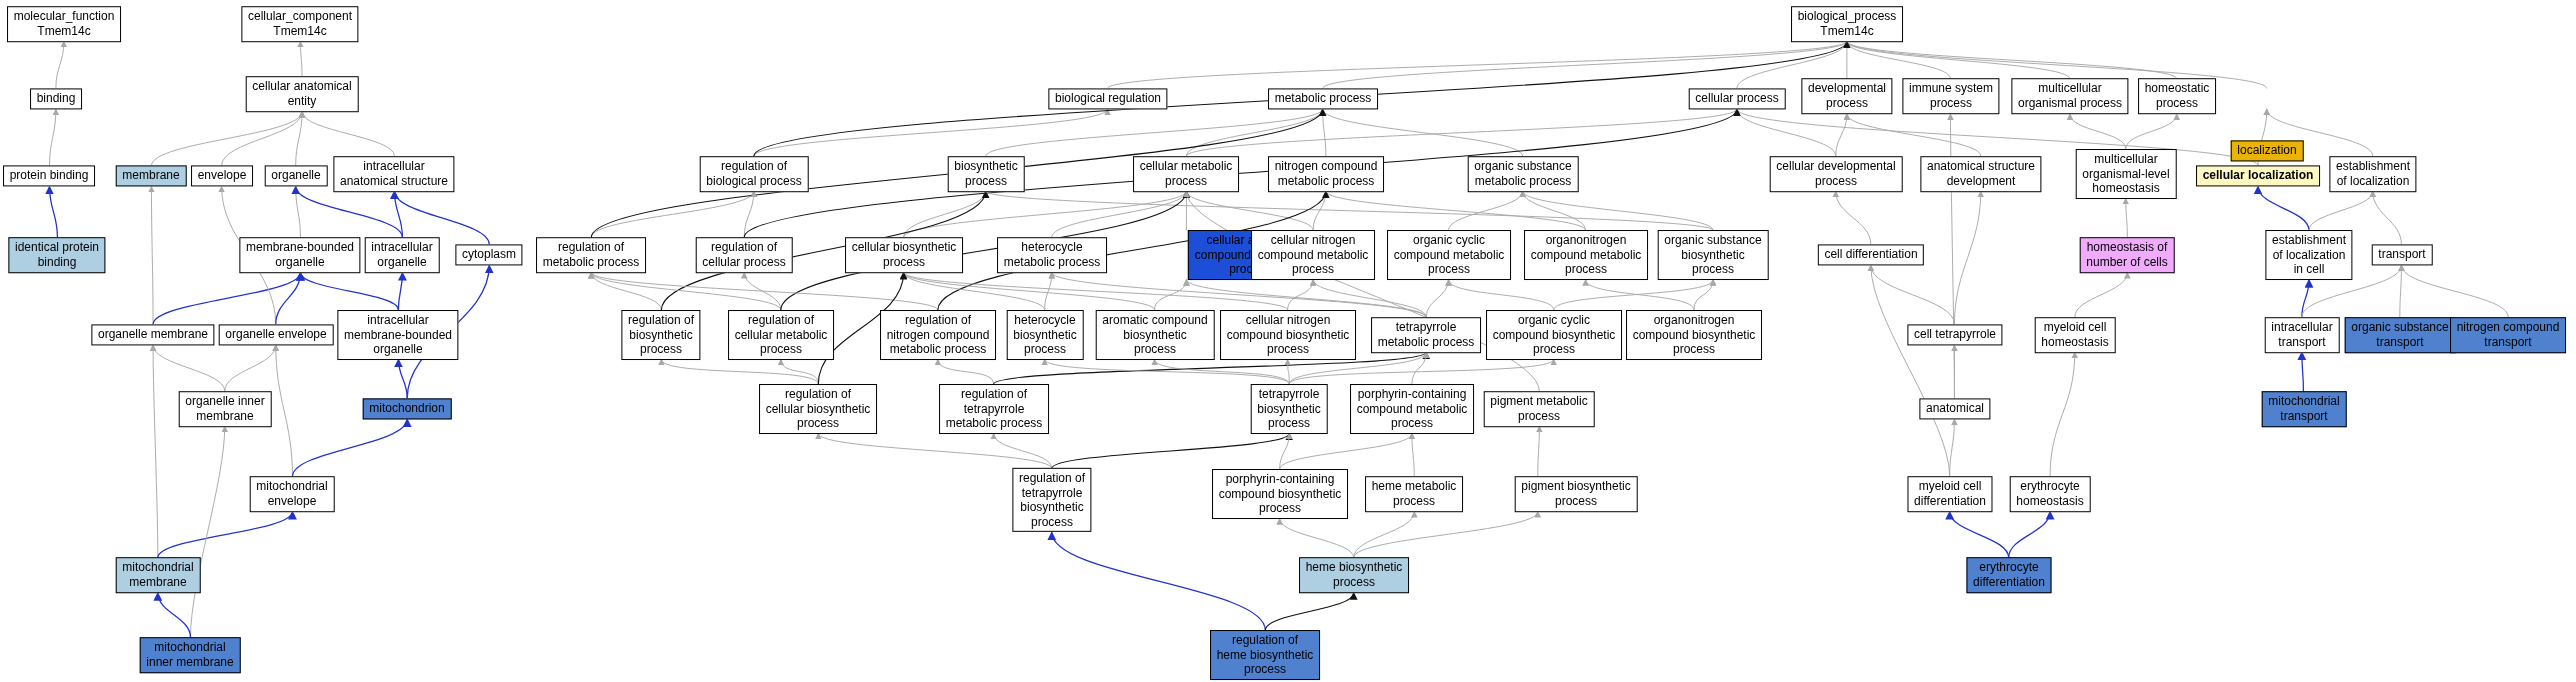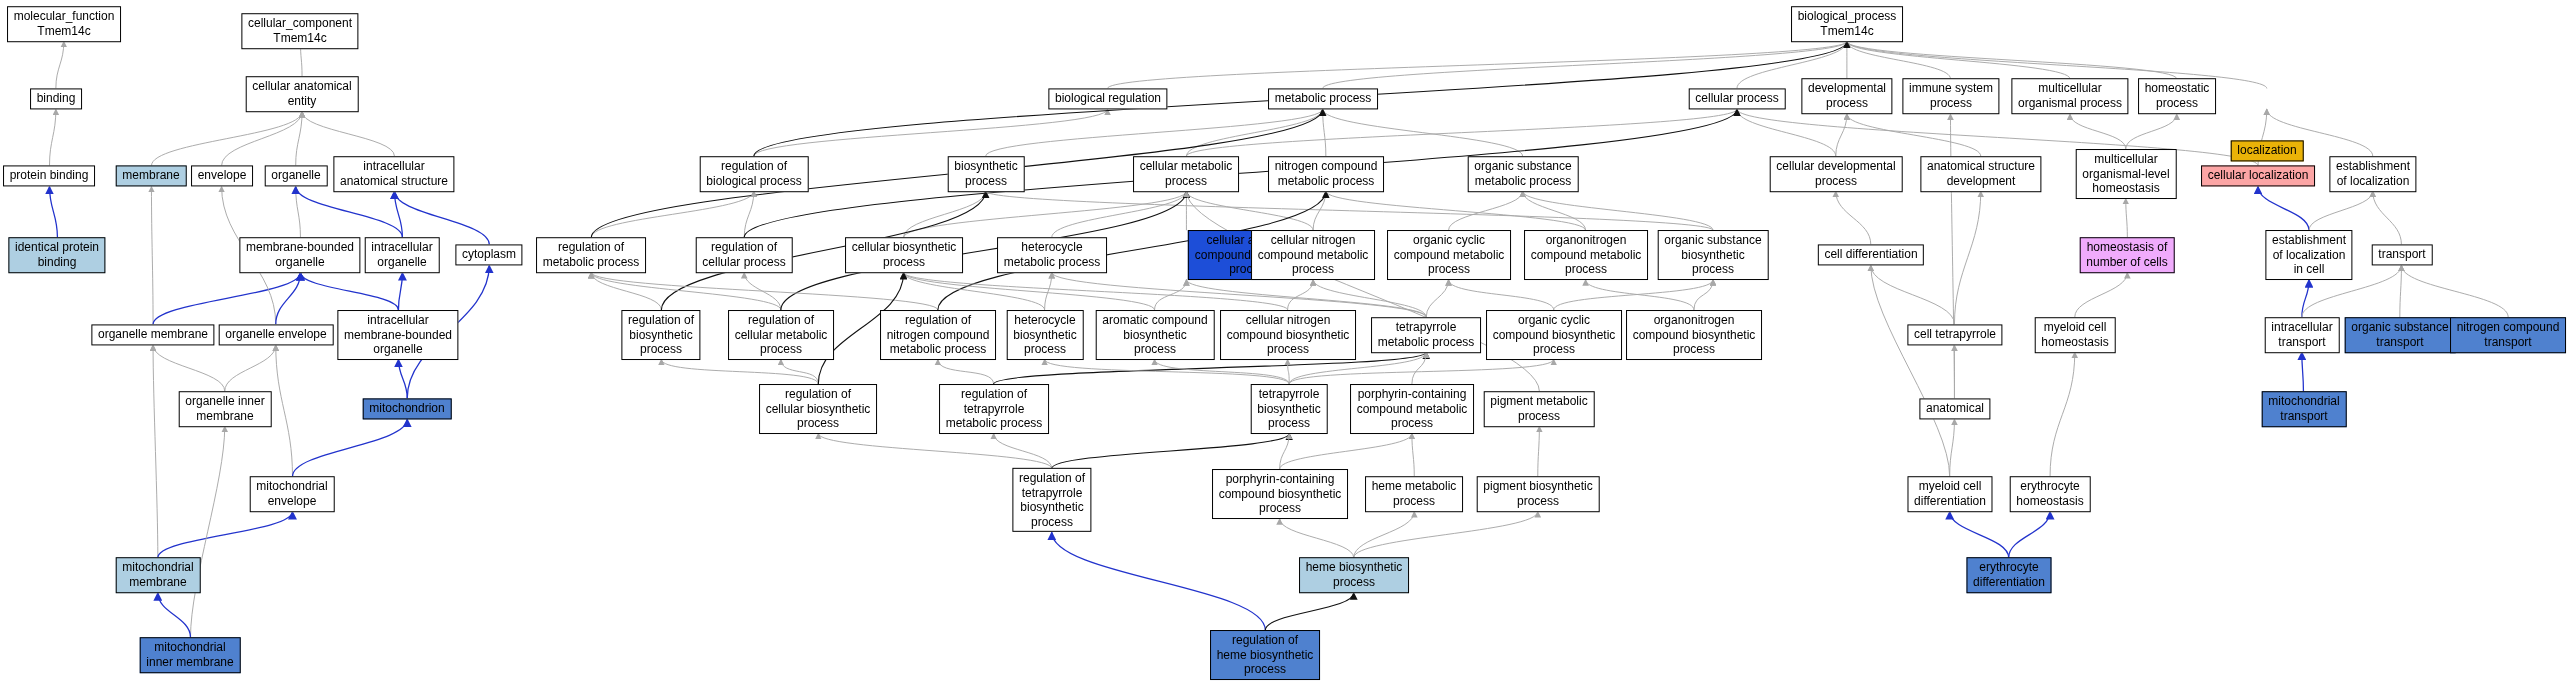"cellular_component" div.node { margin-top: 7px -> none }
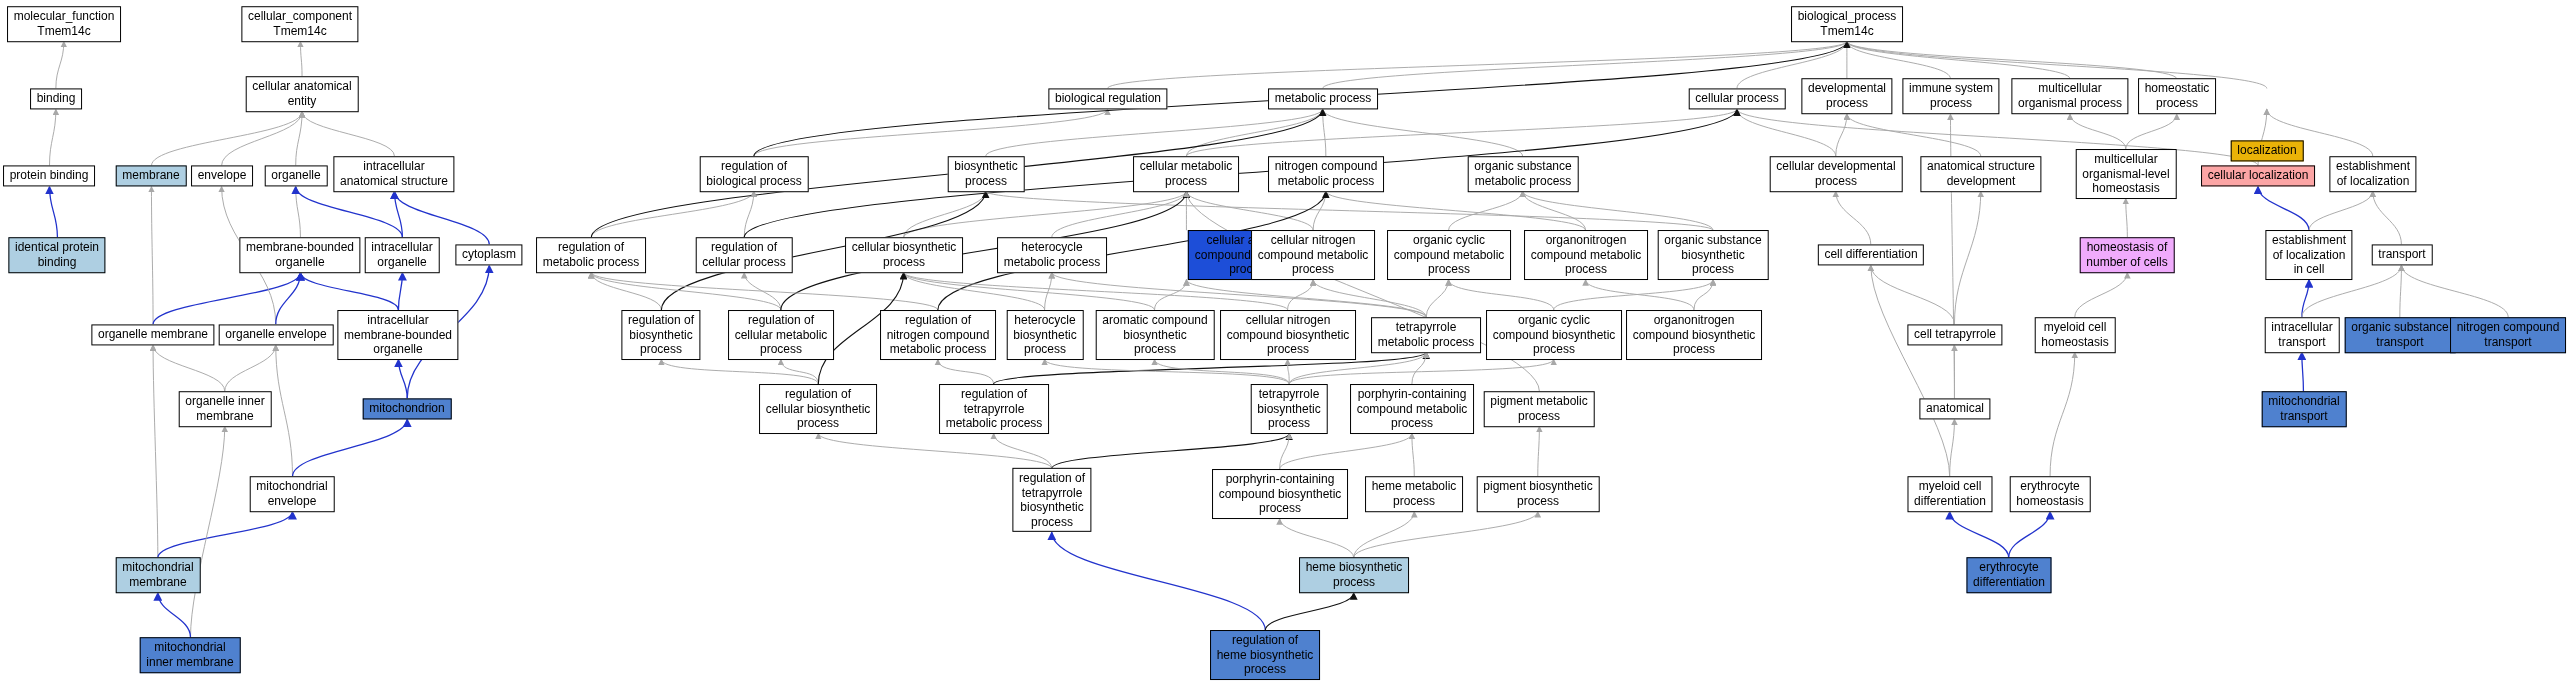"cellular localization" div.node { background: #fca5a5 -> #fef9c3; font-weight: none -> bold }
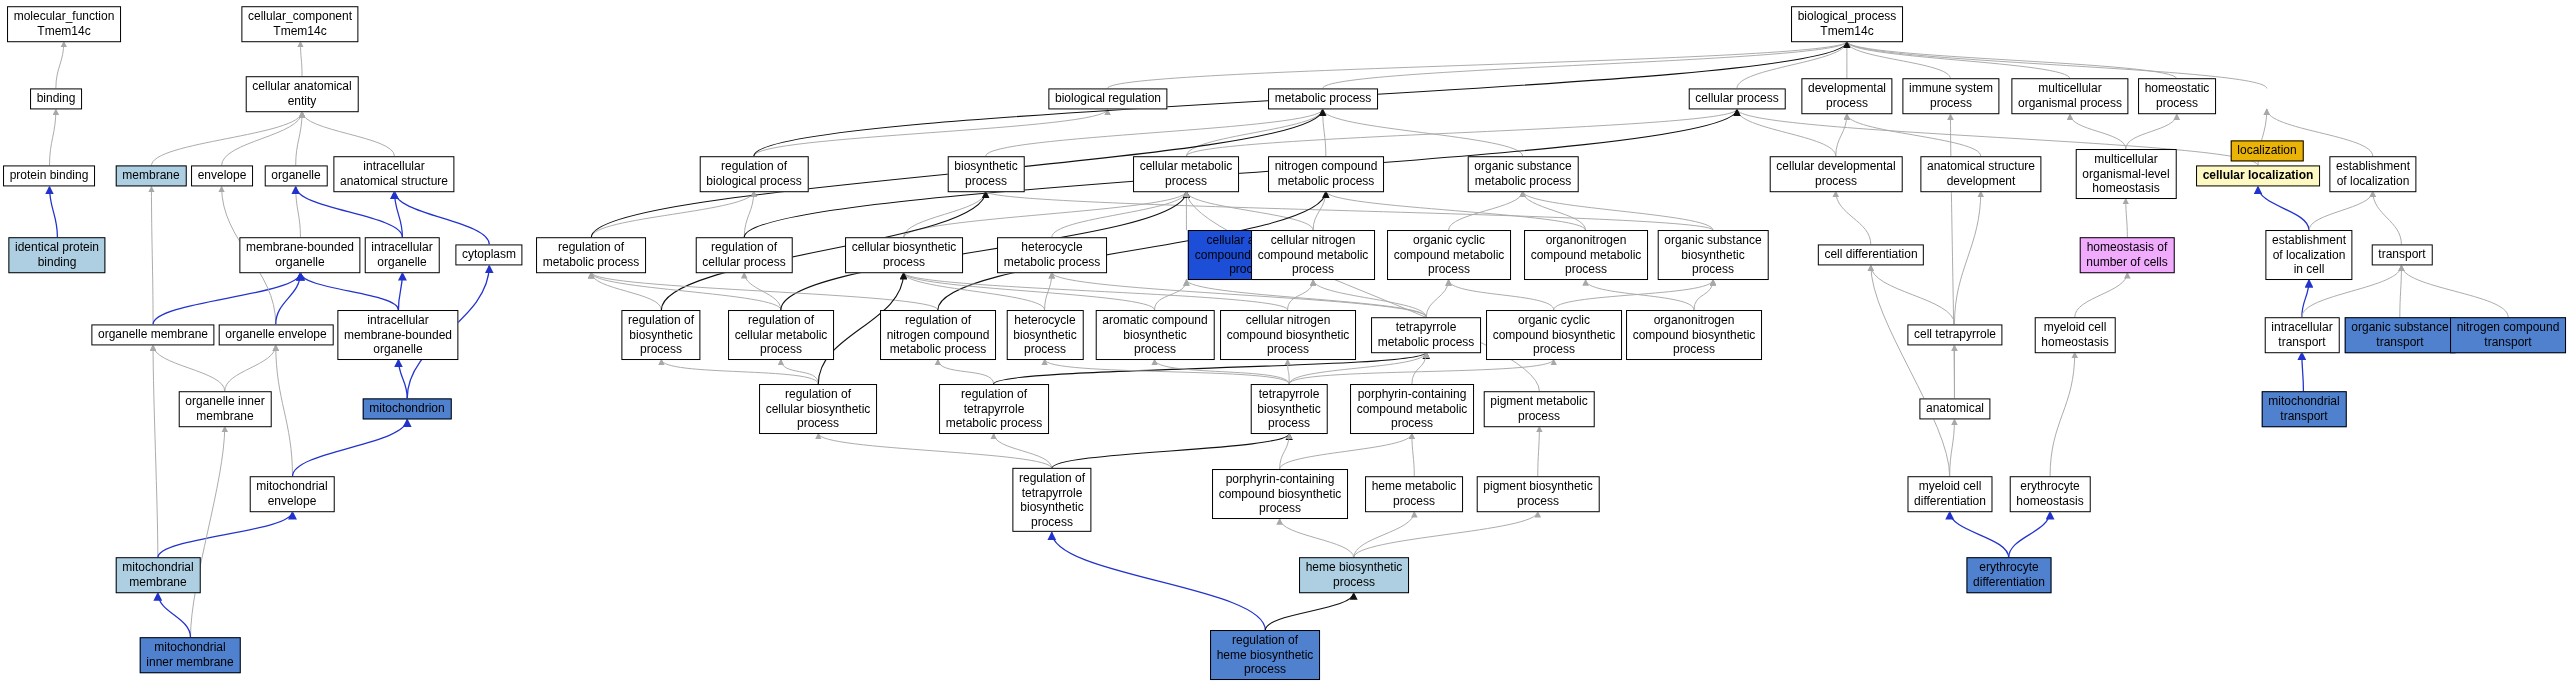"pigment biosynthetic" div.node { left: 1538px -> 1576px }
